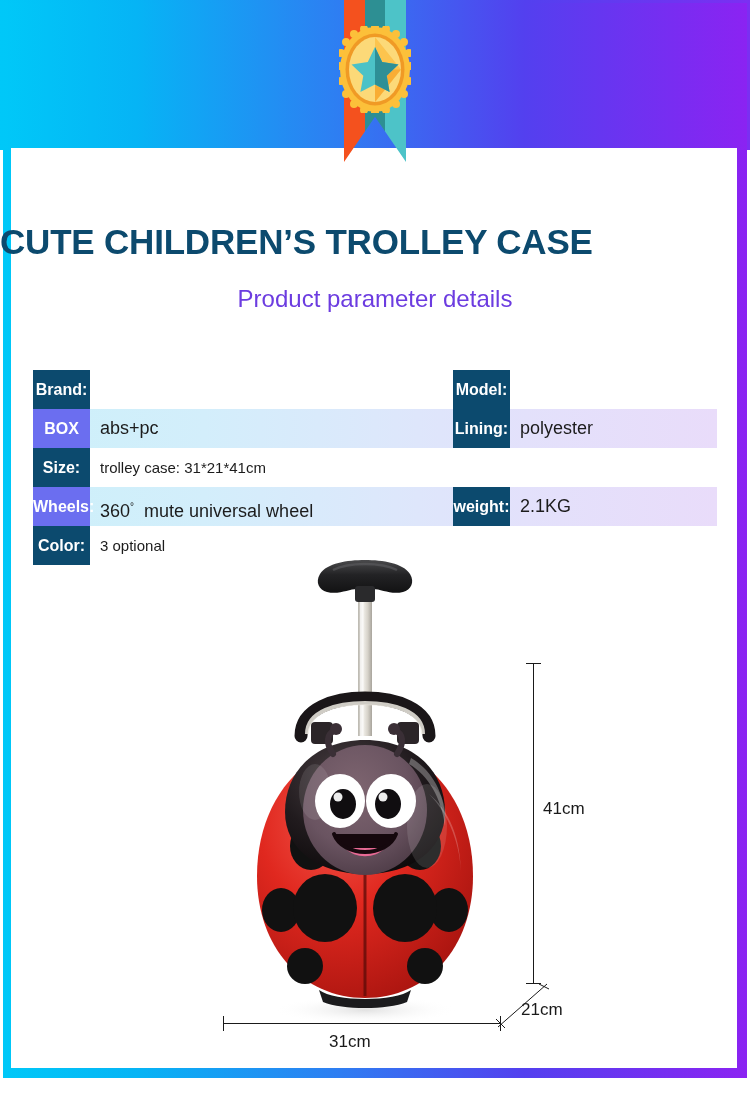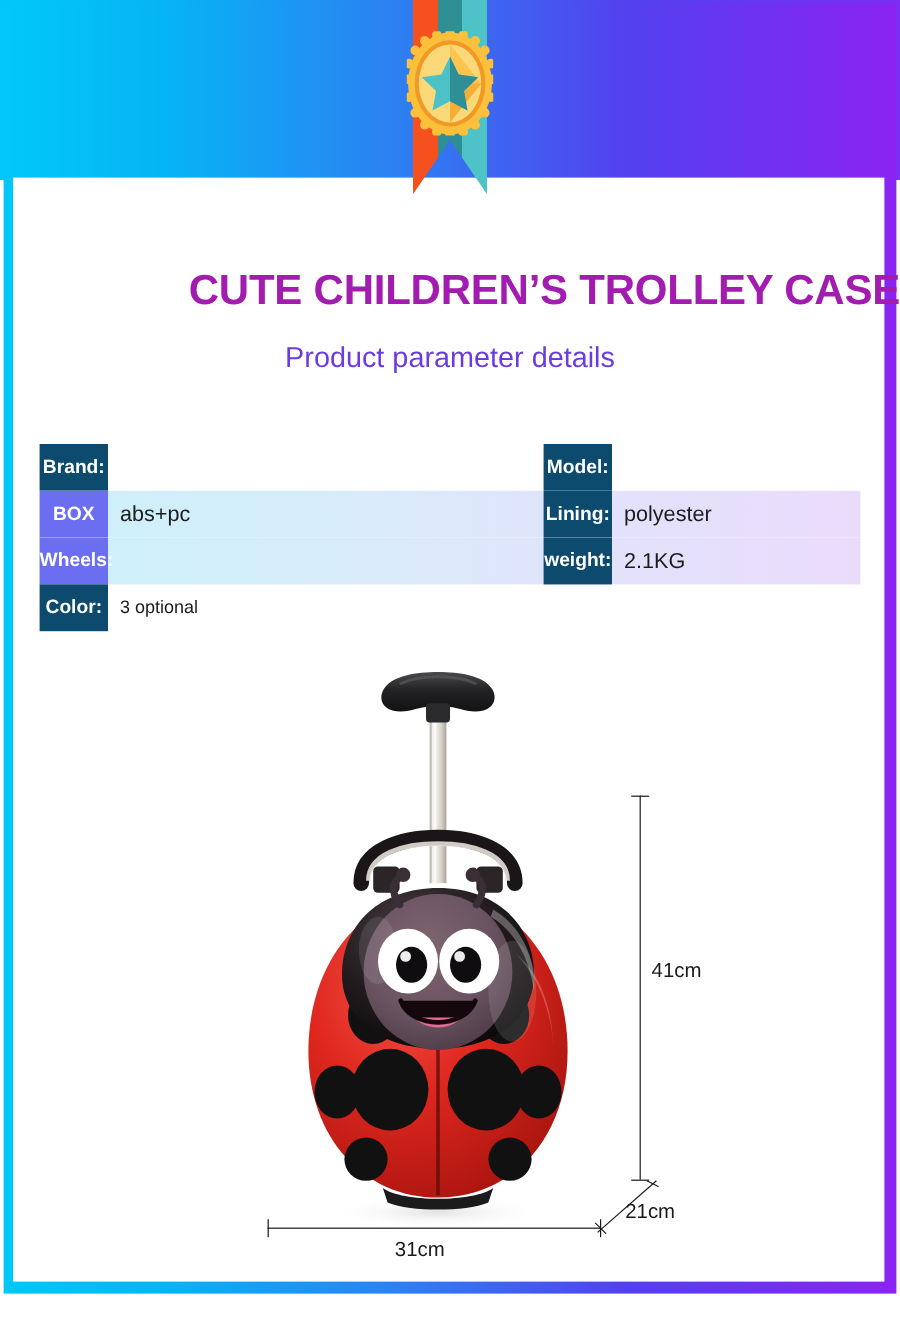"CUTE CHILDREN’S TROLLEY CASE" .title { color: #a21caf -> #0c4a6e; text-align: right -> left }
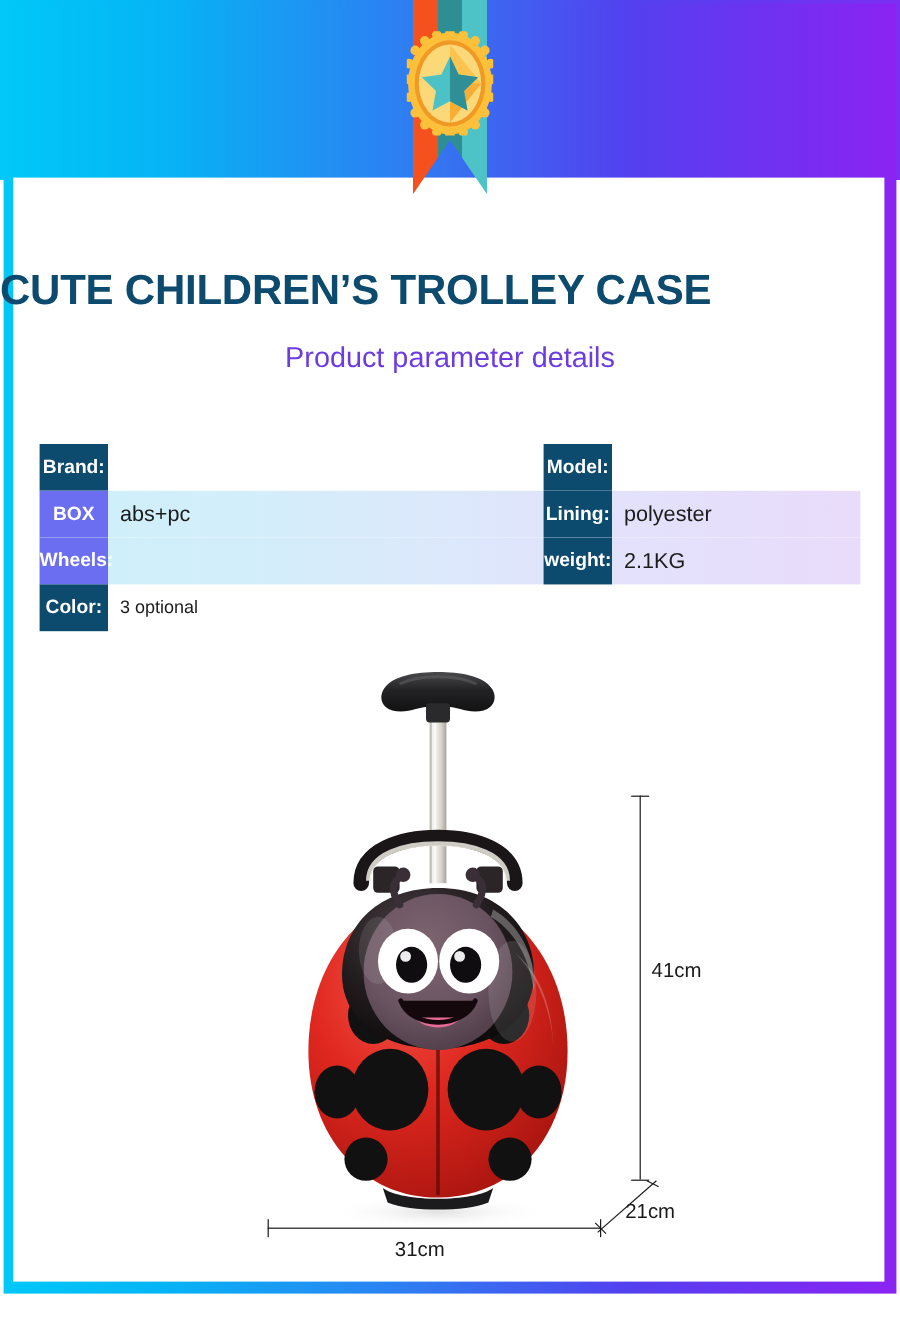"Size:" div.prow { html: none -> <div> <div>Size:</div> <div>trolley case: 31*21*41cm</div> </div> }
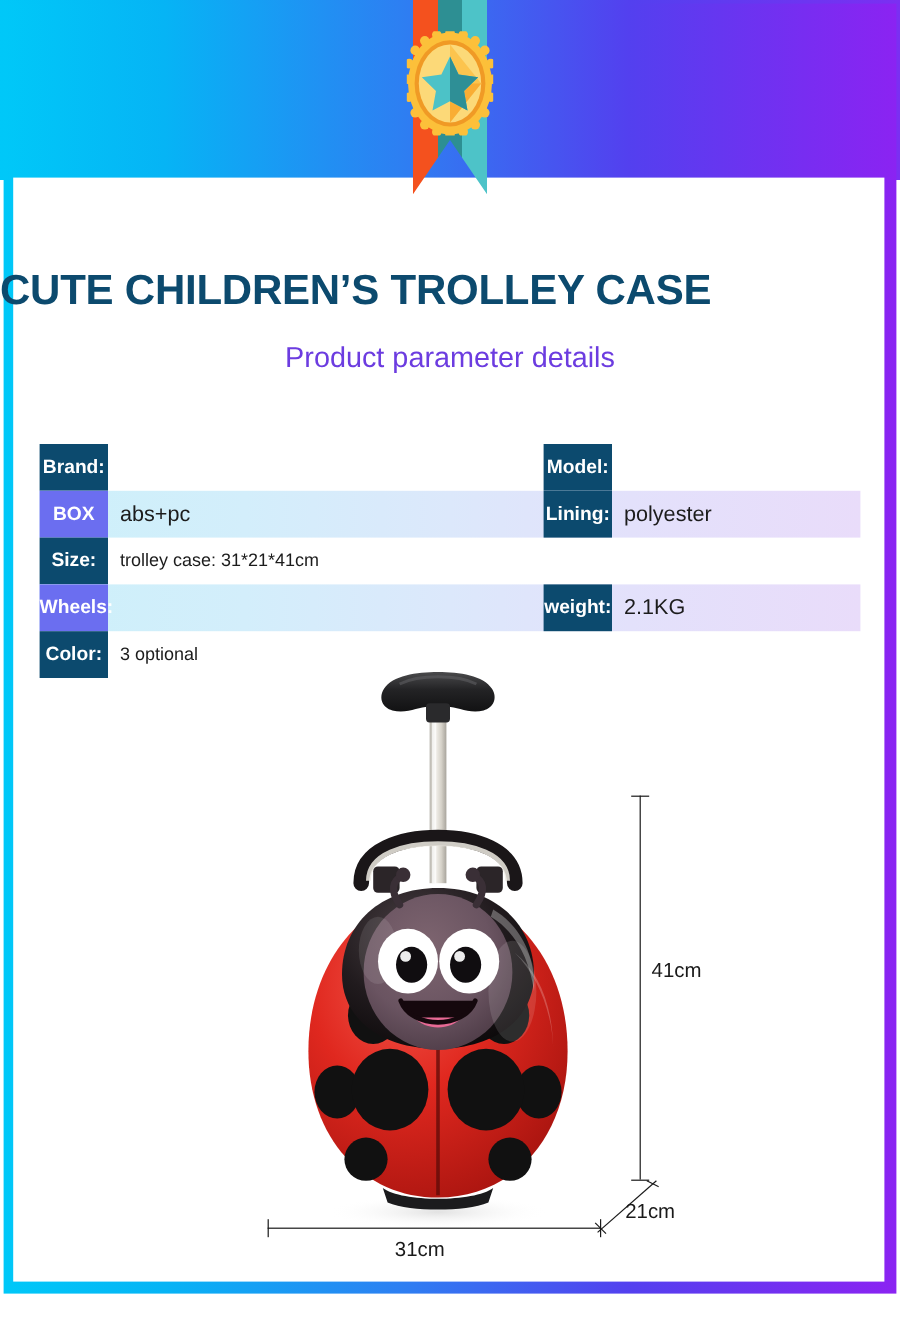"360° mute universal wheel" div.cell-value { html: none -> <div><span>360</span><span>°</span>&nbsp;&nbsp;<span>mute universal wheel</span></div> }
